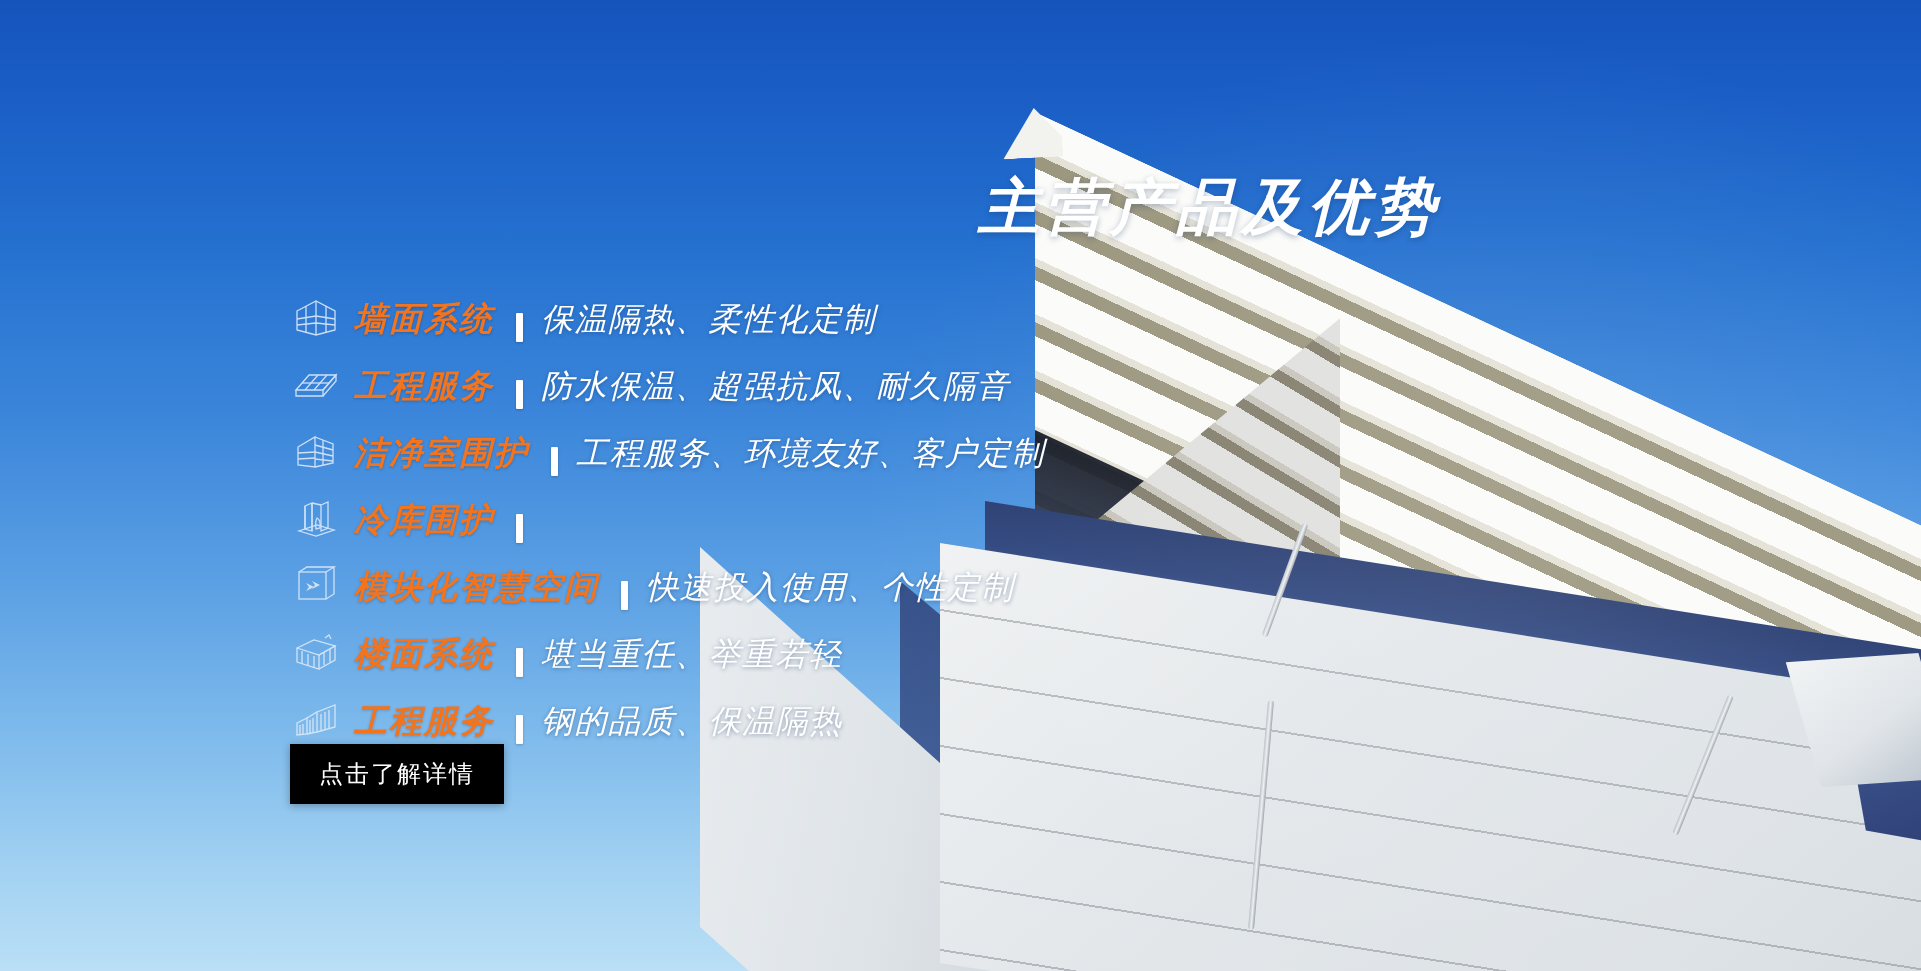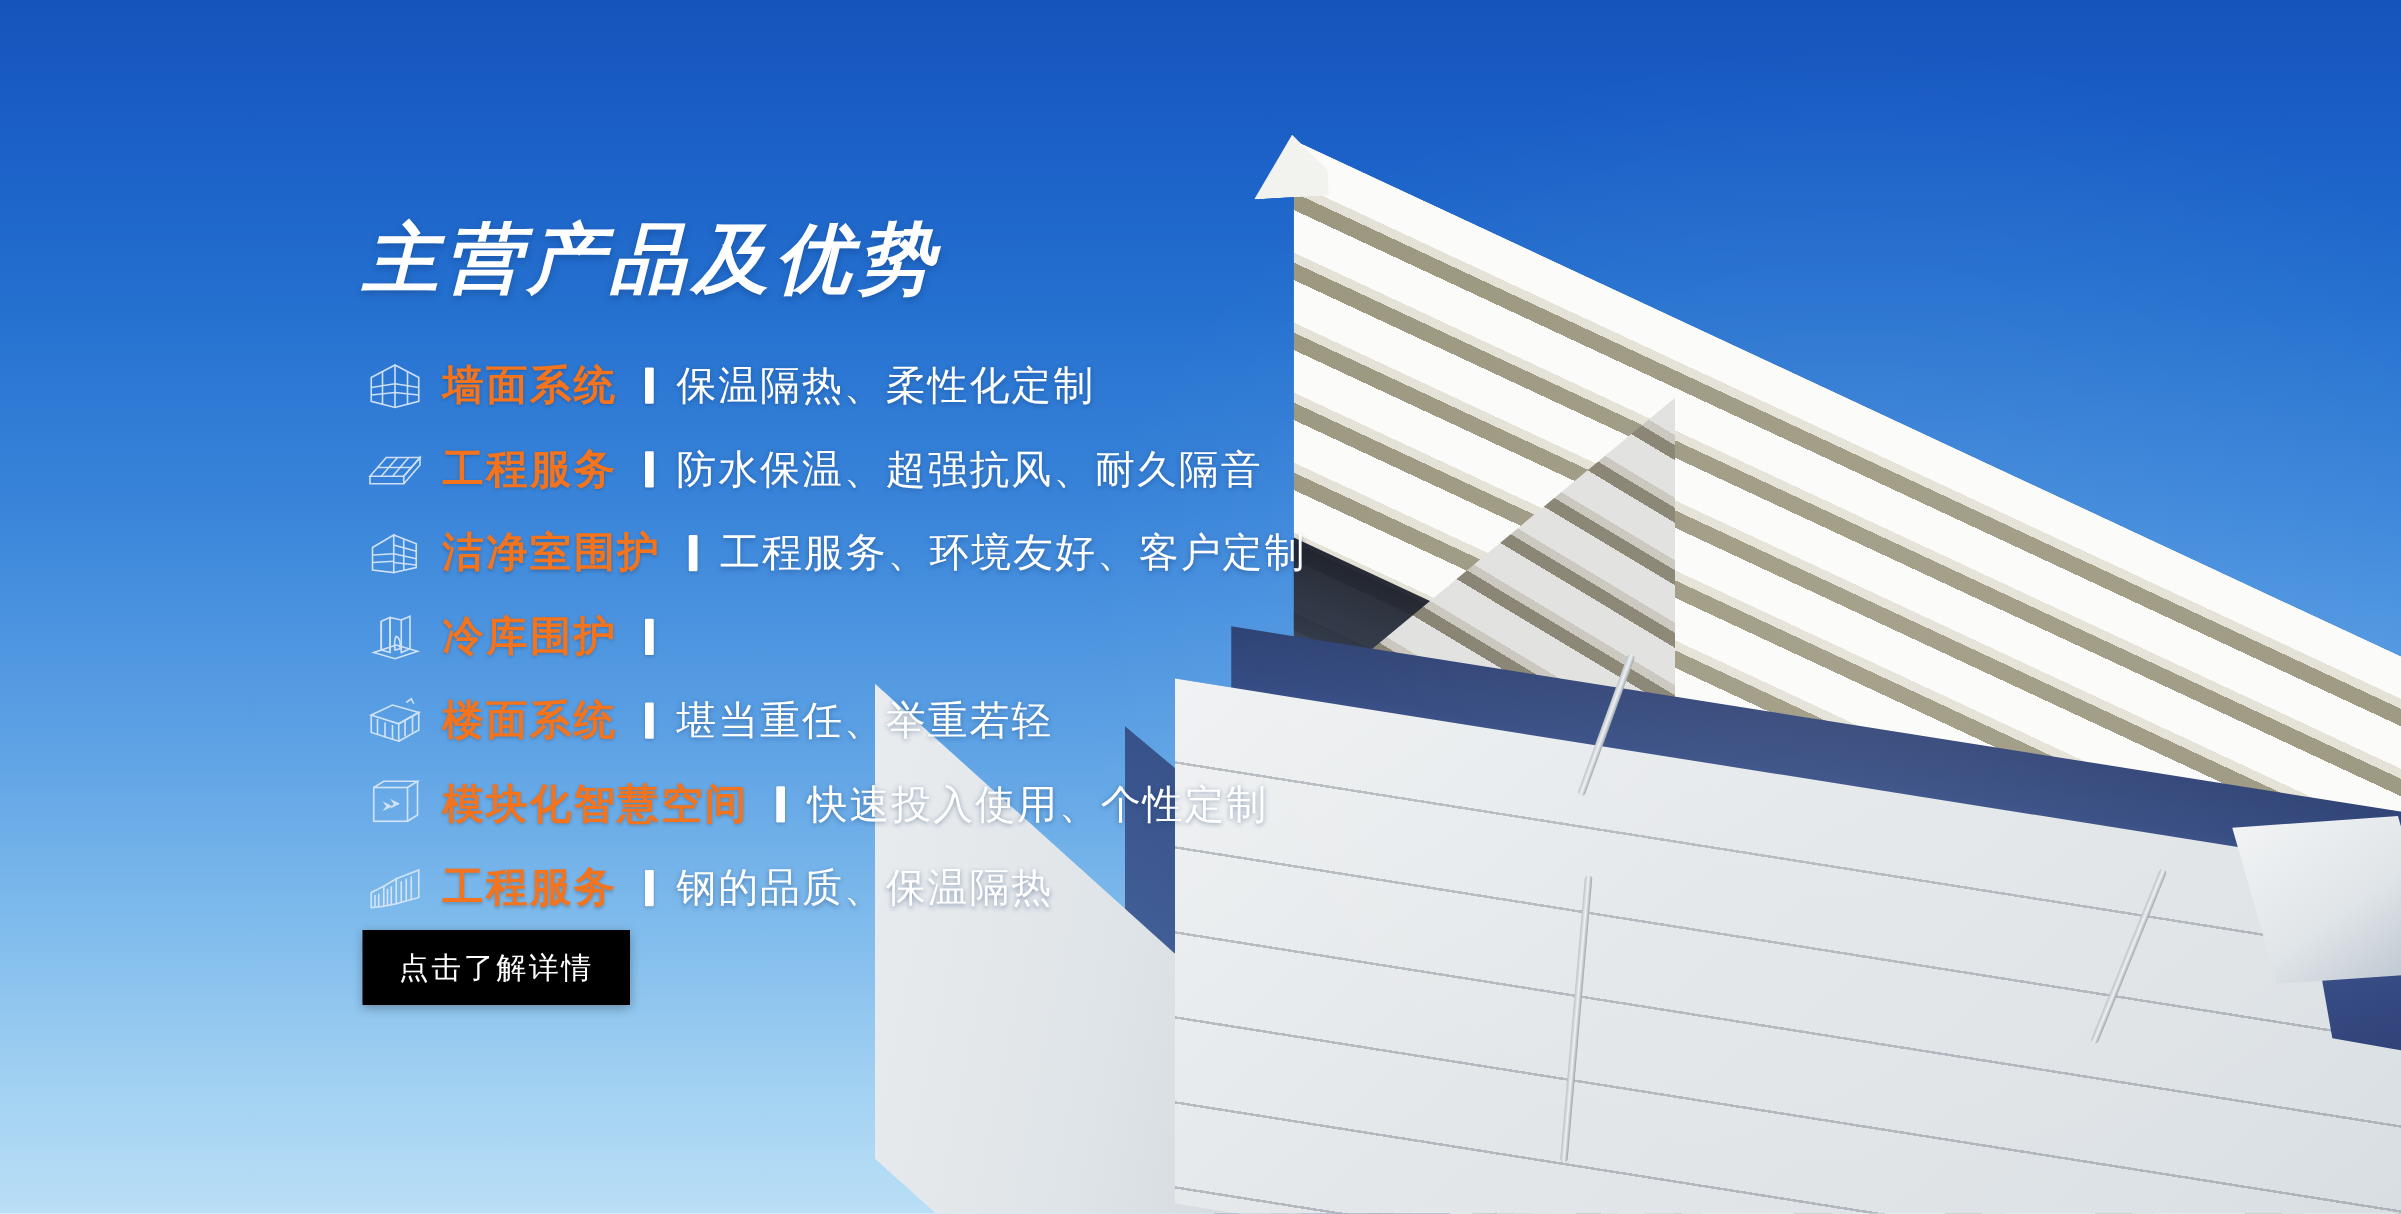"主营产品及优势" #headline { text-align: none -> right }
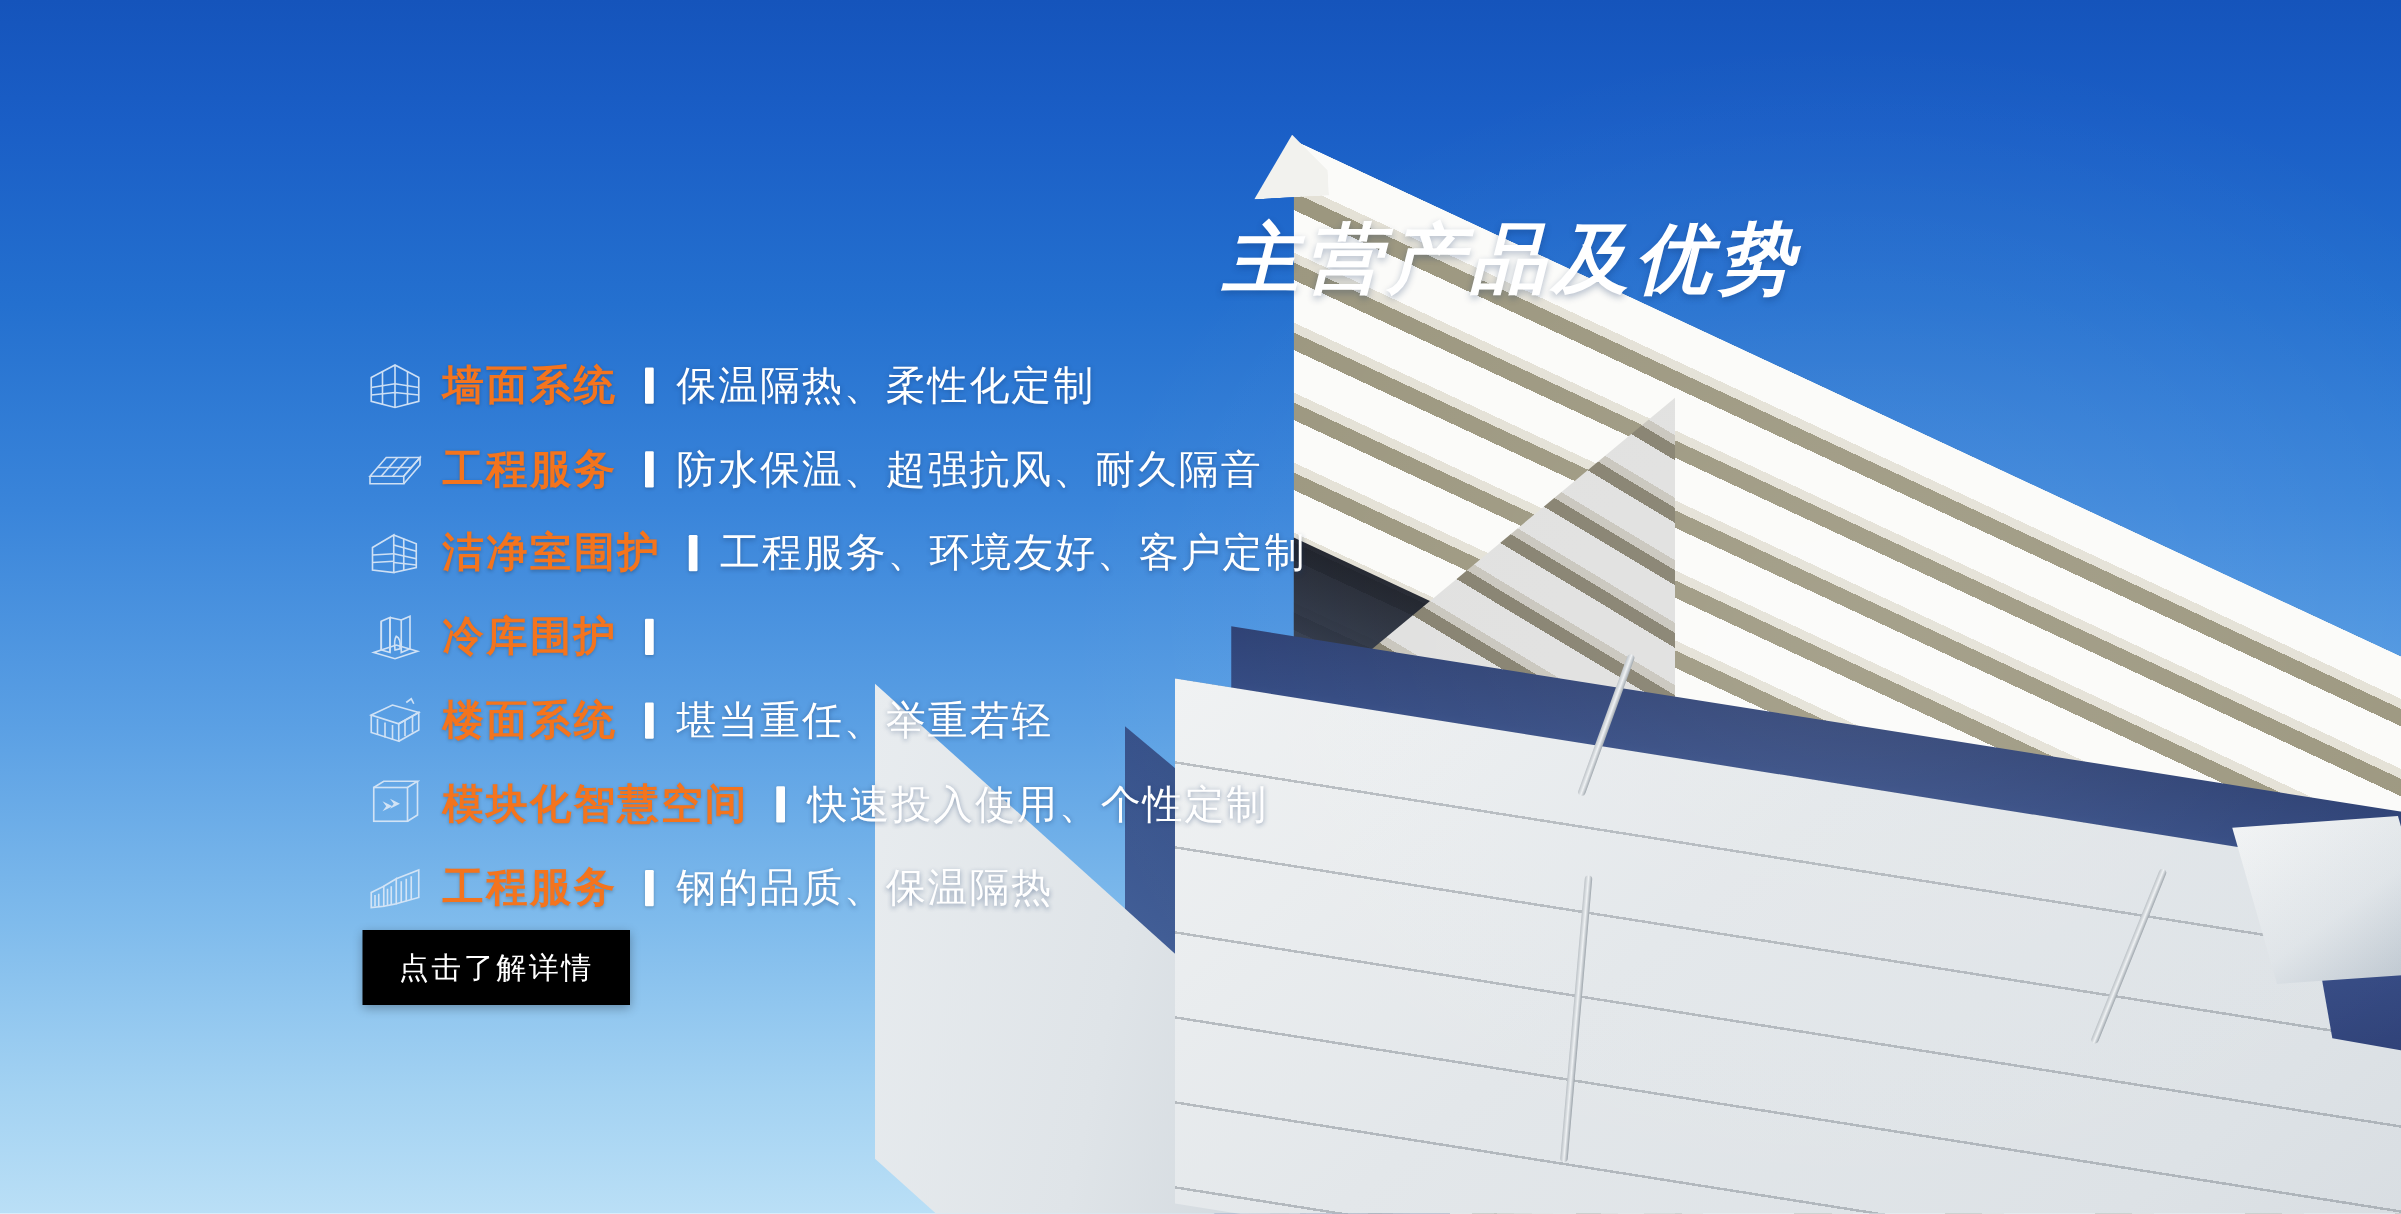"墙面系统" .row { align-items: center -> flex-end; font-style: none -> italic }
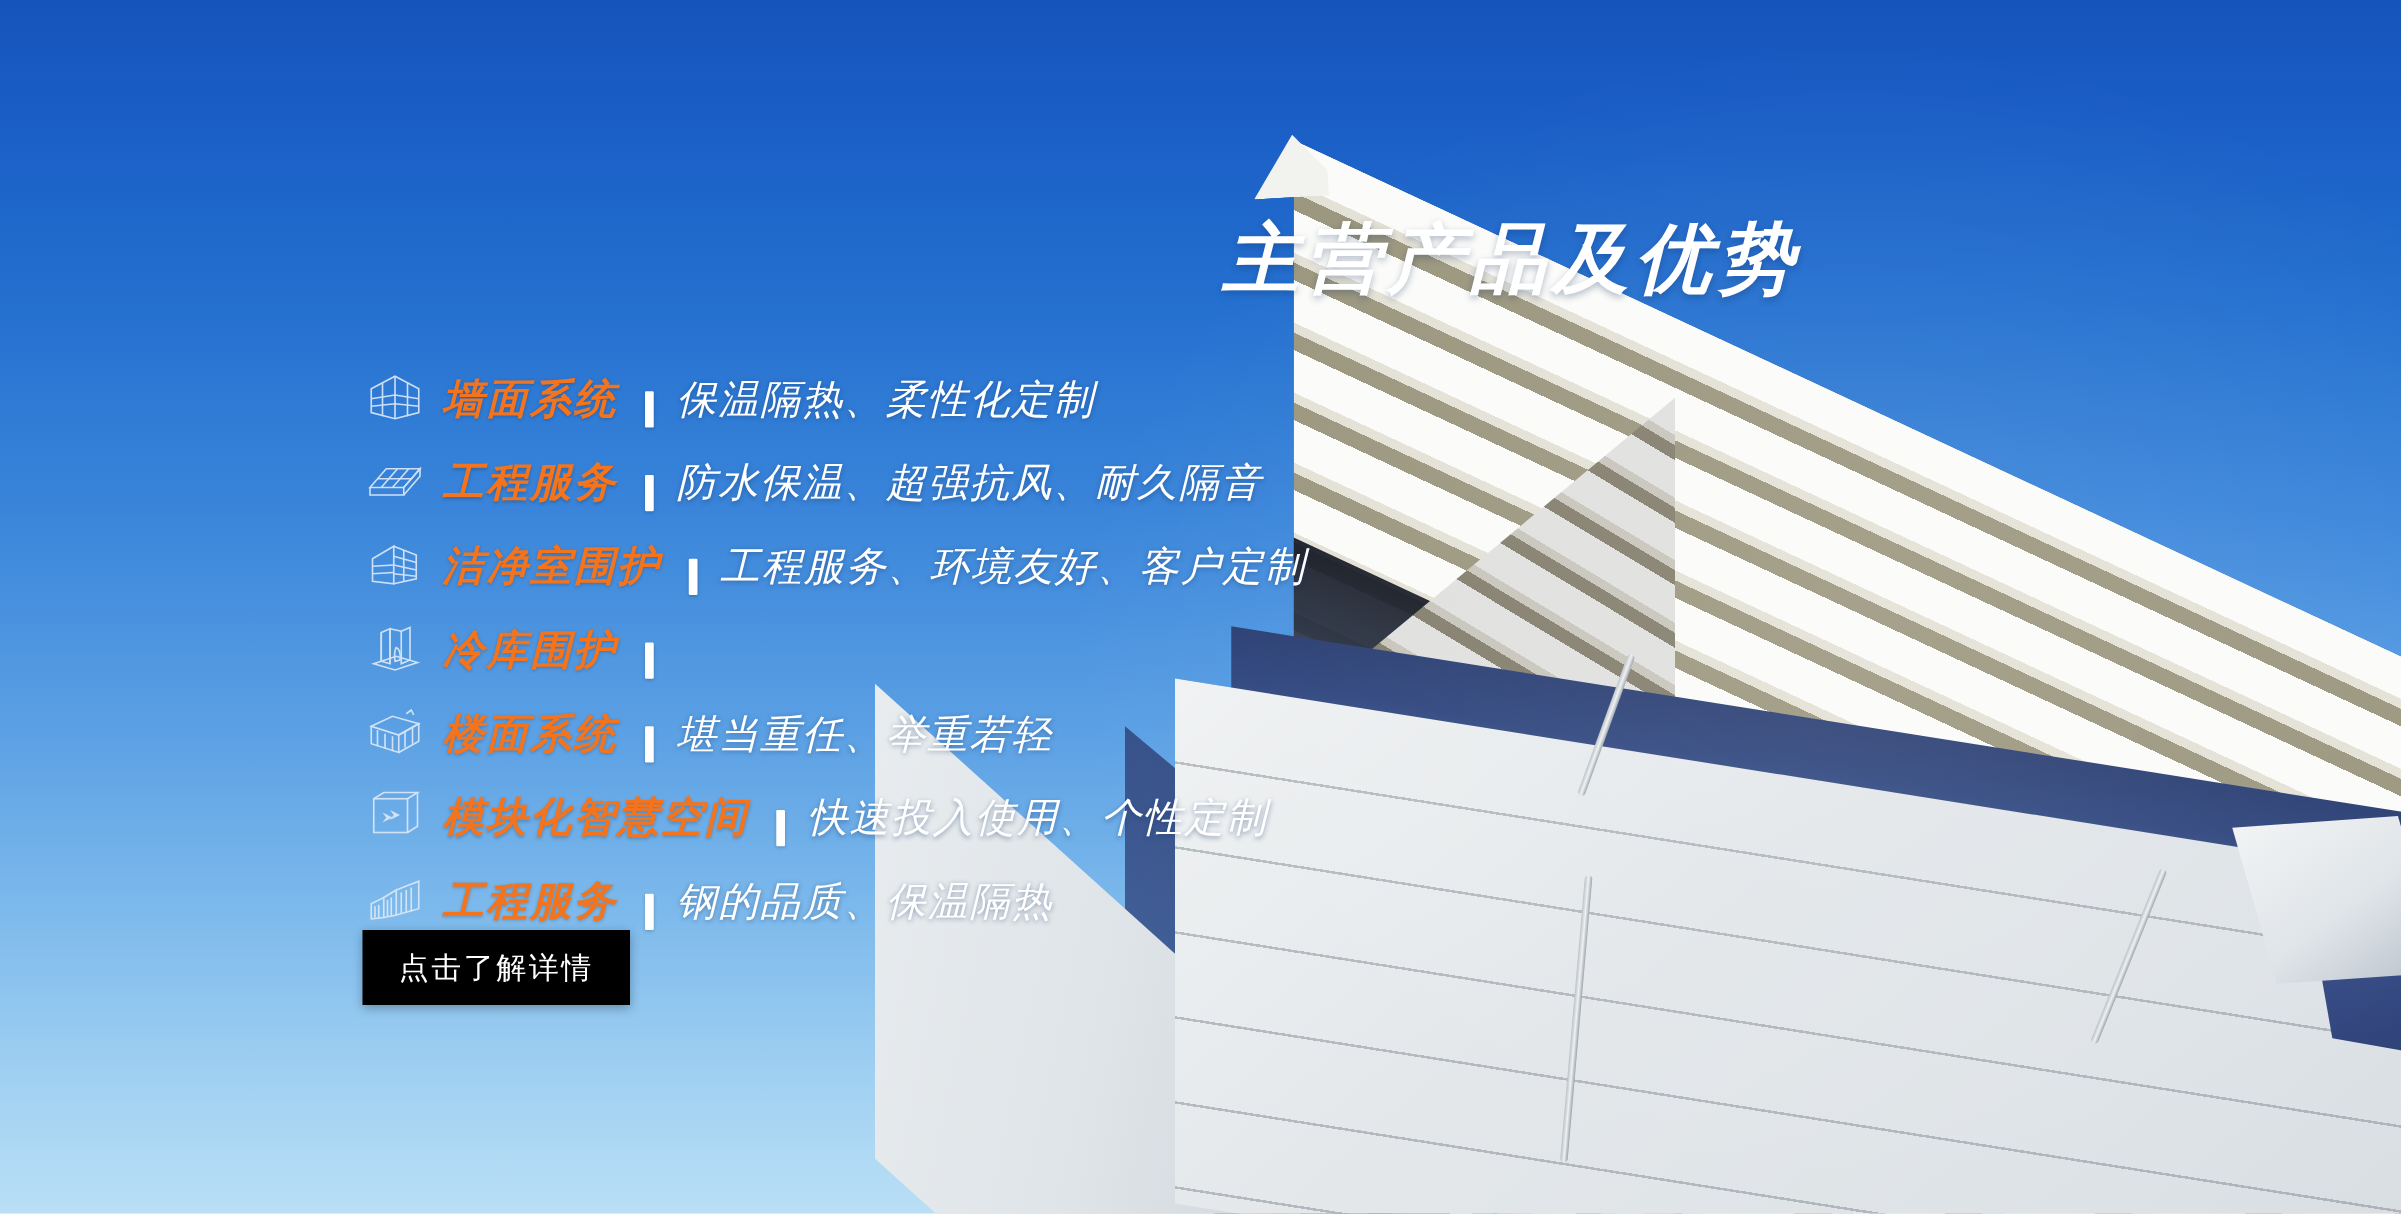"楼面系统" div.row { order: before "模块化智慧空间" -> after "模块化智慧空间" }
